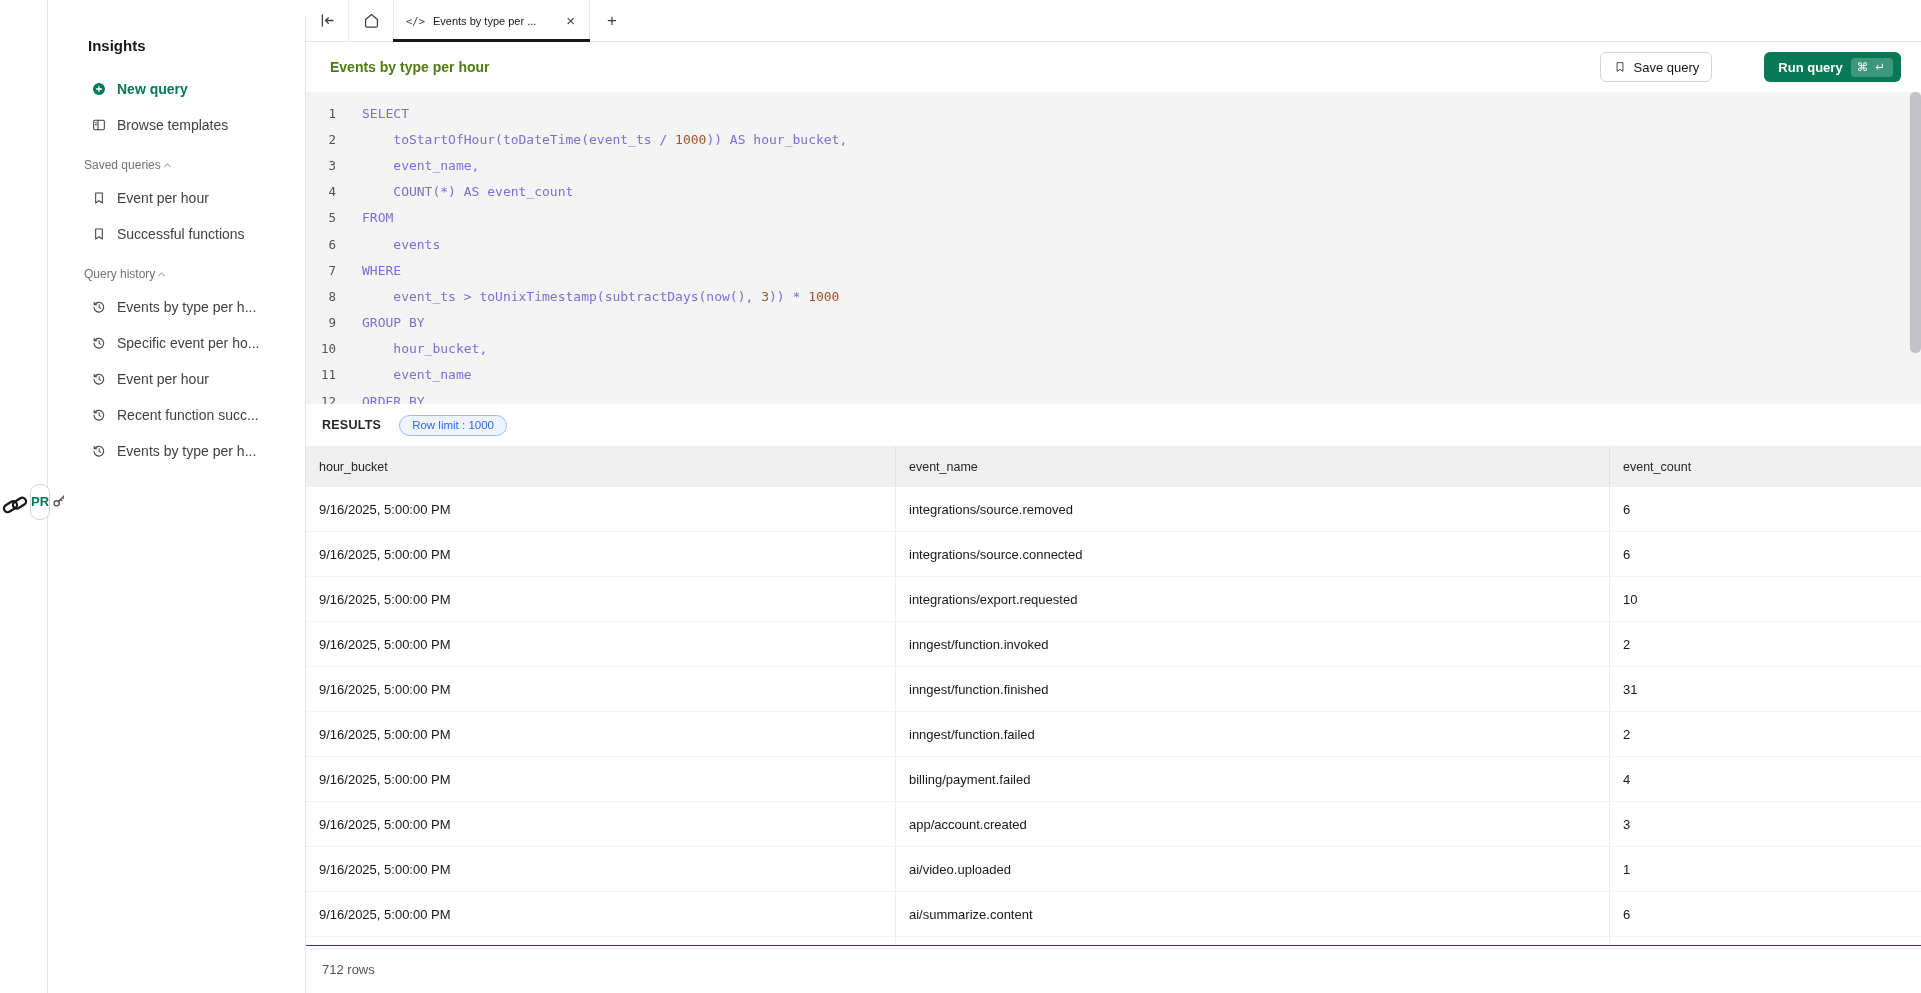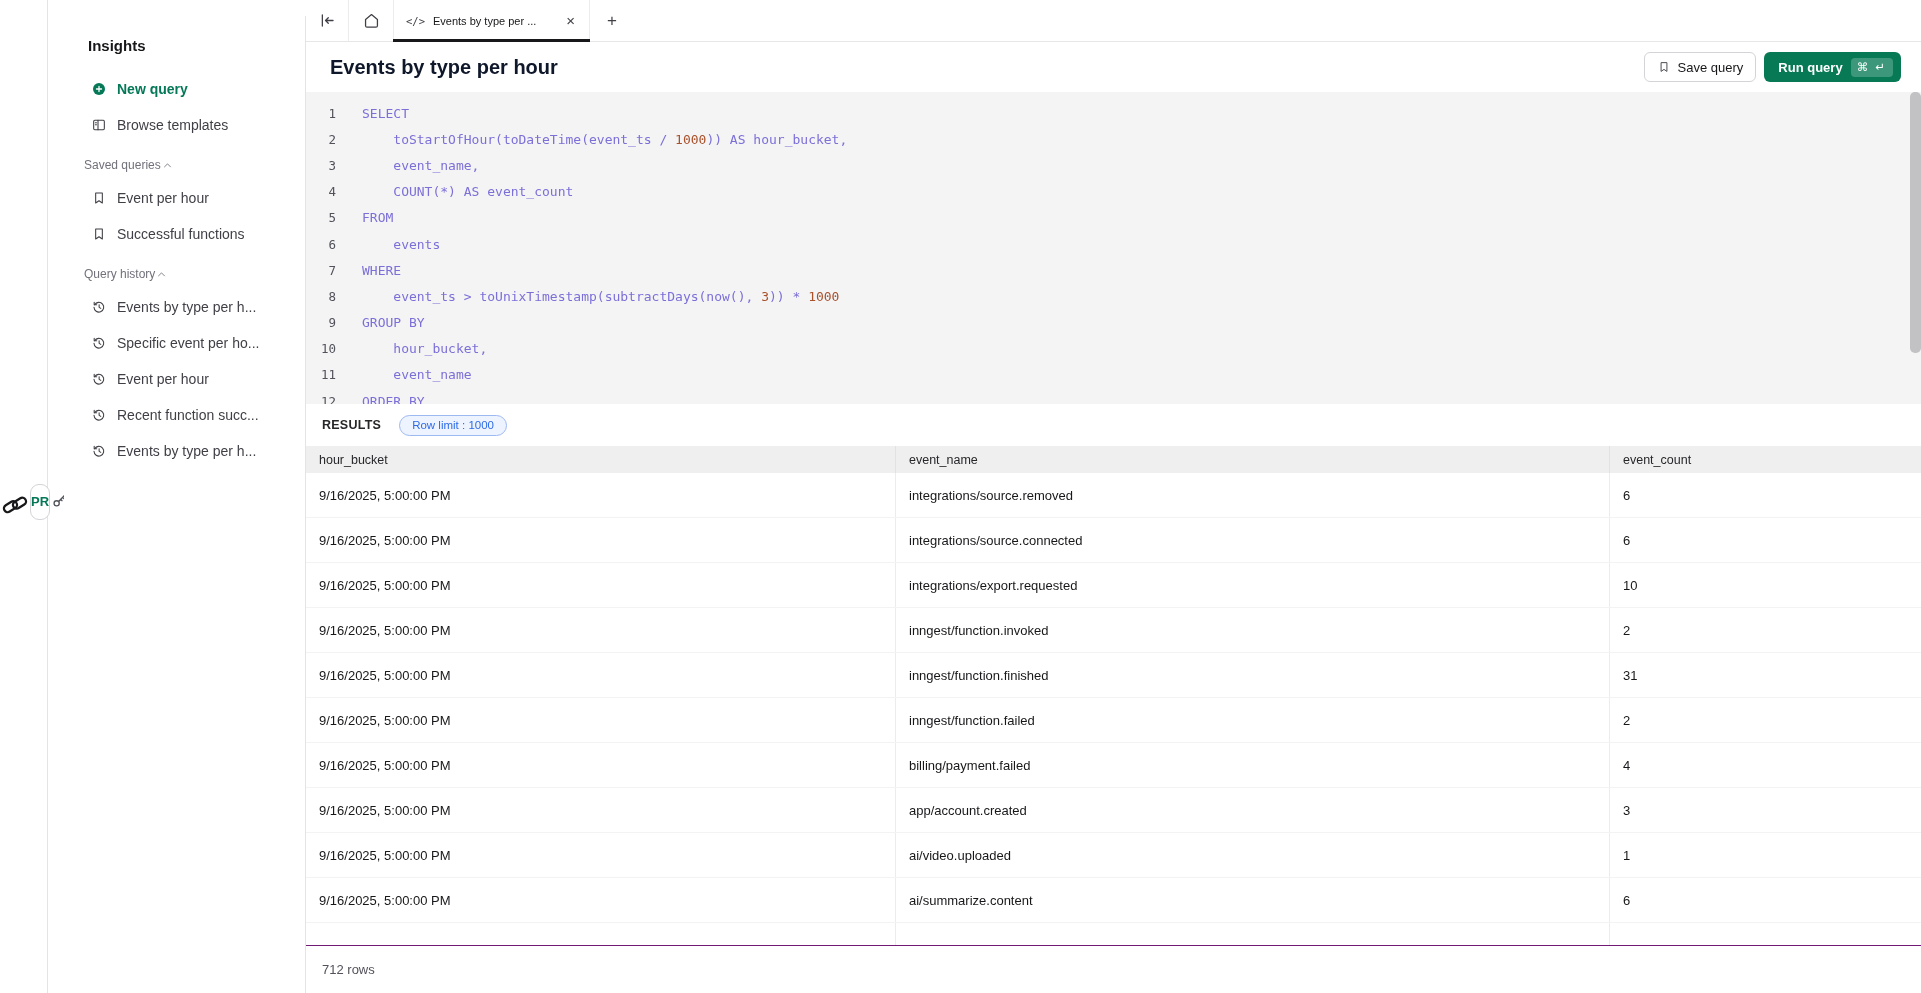"Events by type per hour" .page-title { color: #0f172a -> #4d7c0f; font-size: 20px -> 14px }
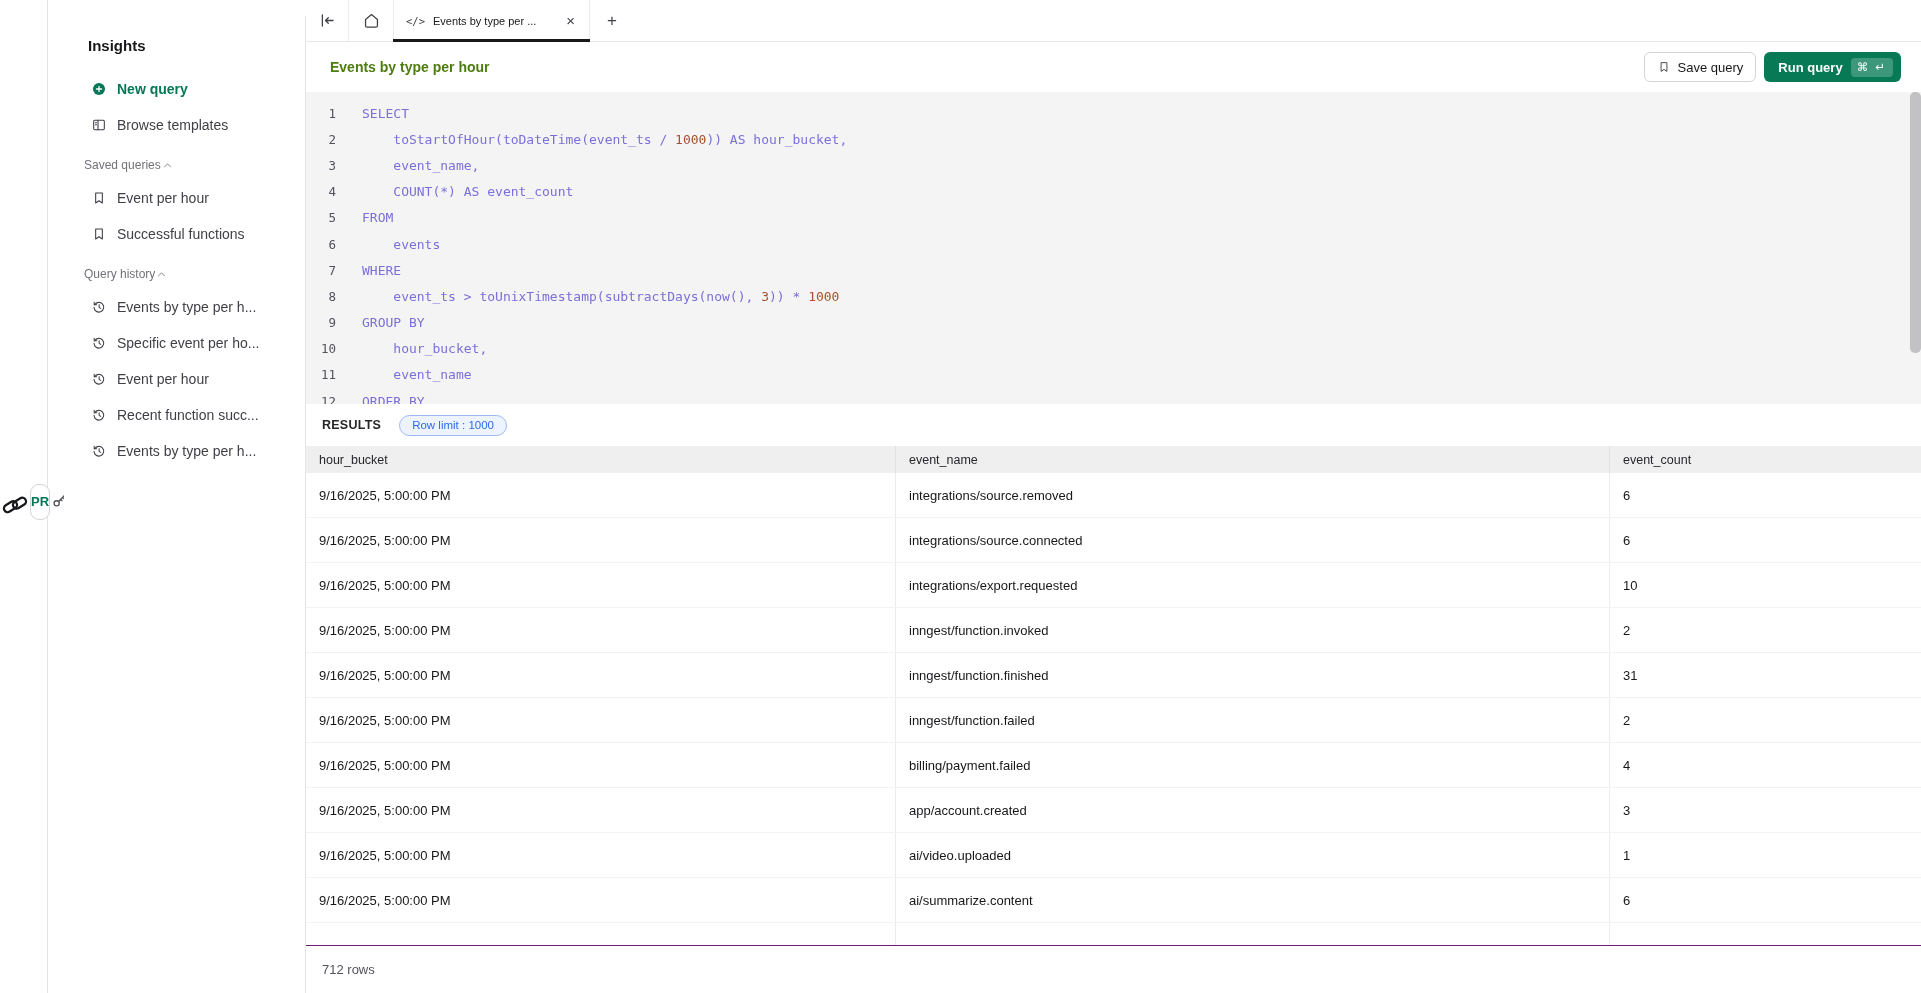"Run query" .btn-run { margin-left: none -> 44px }
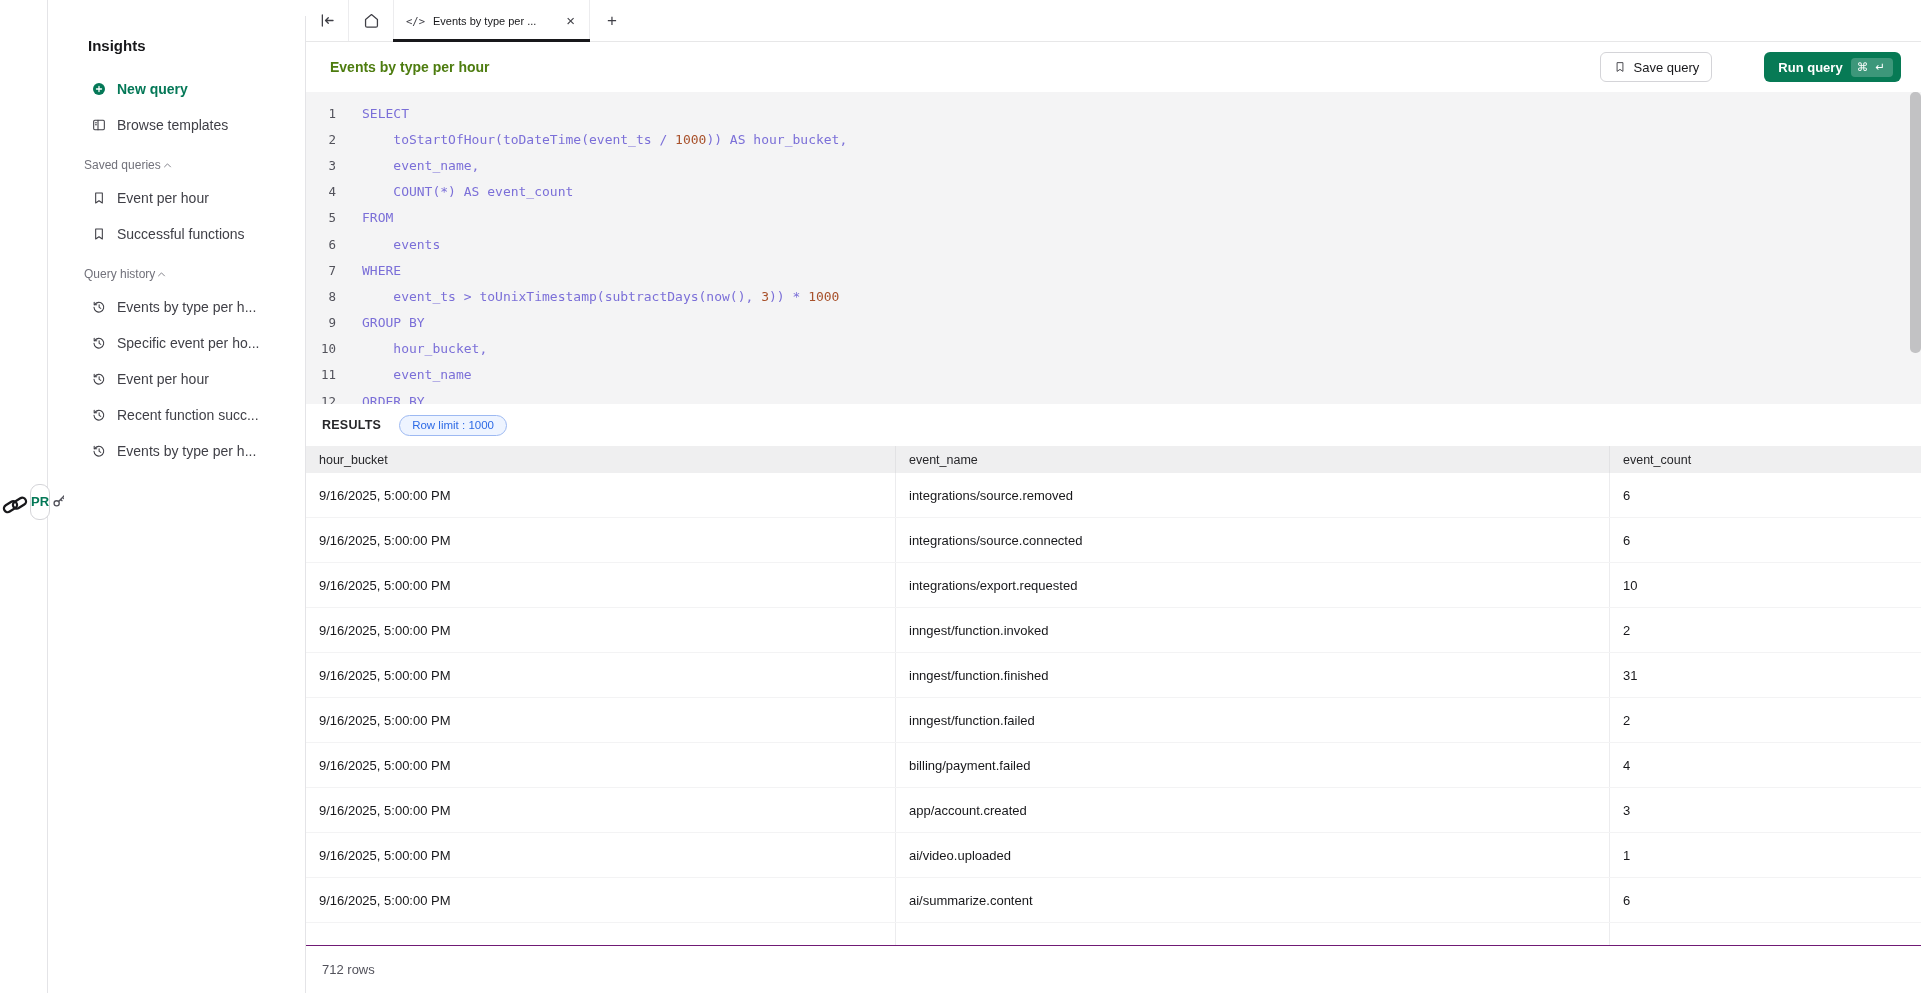"hour_bucket" .thead { height: 27px -> 41px }
